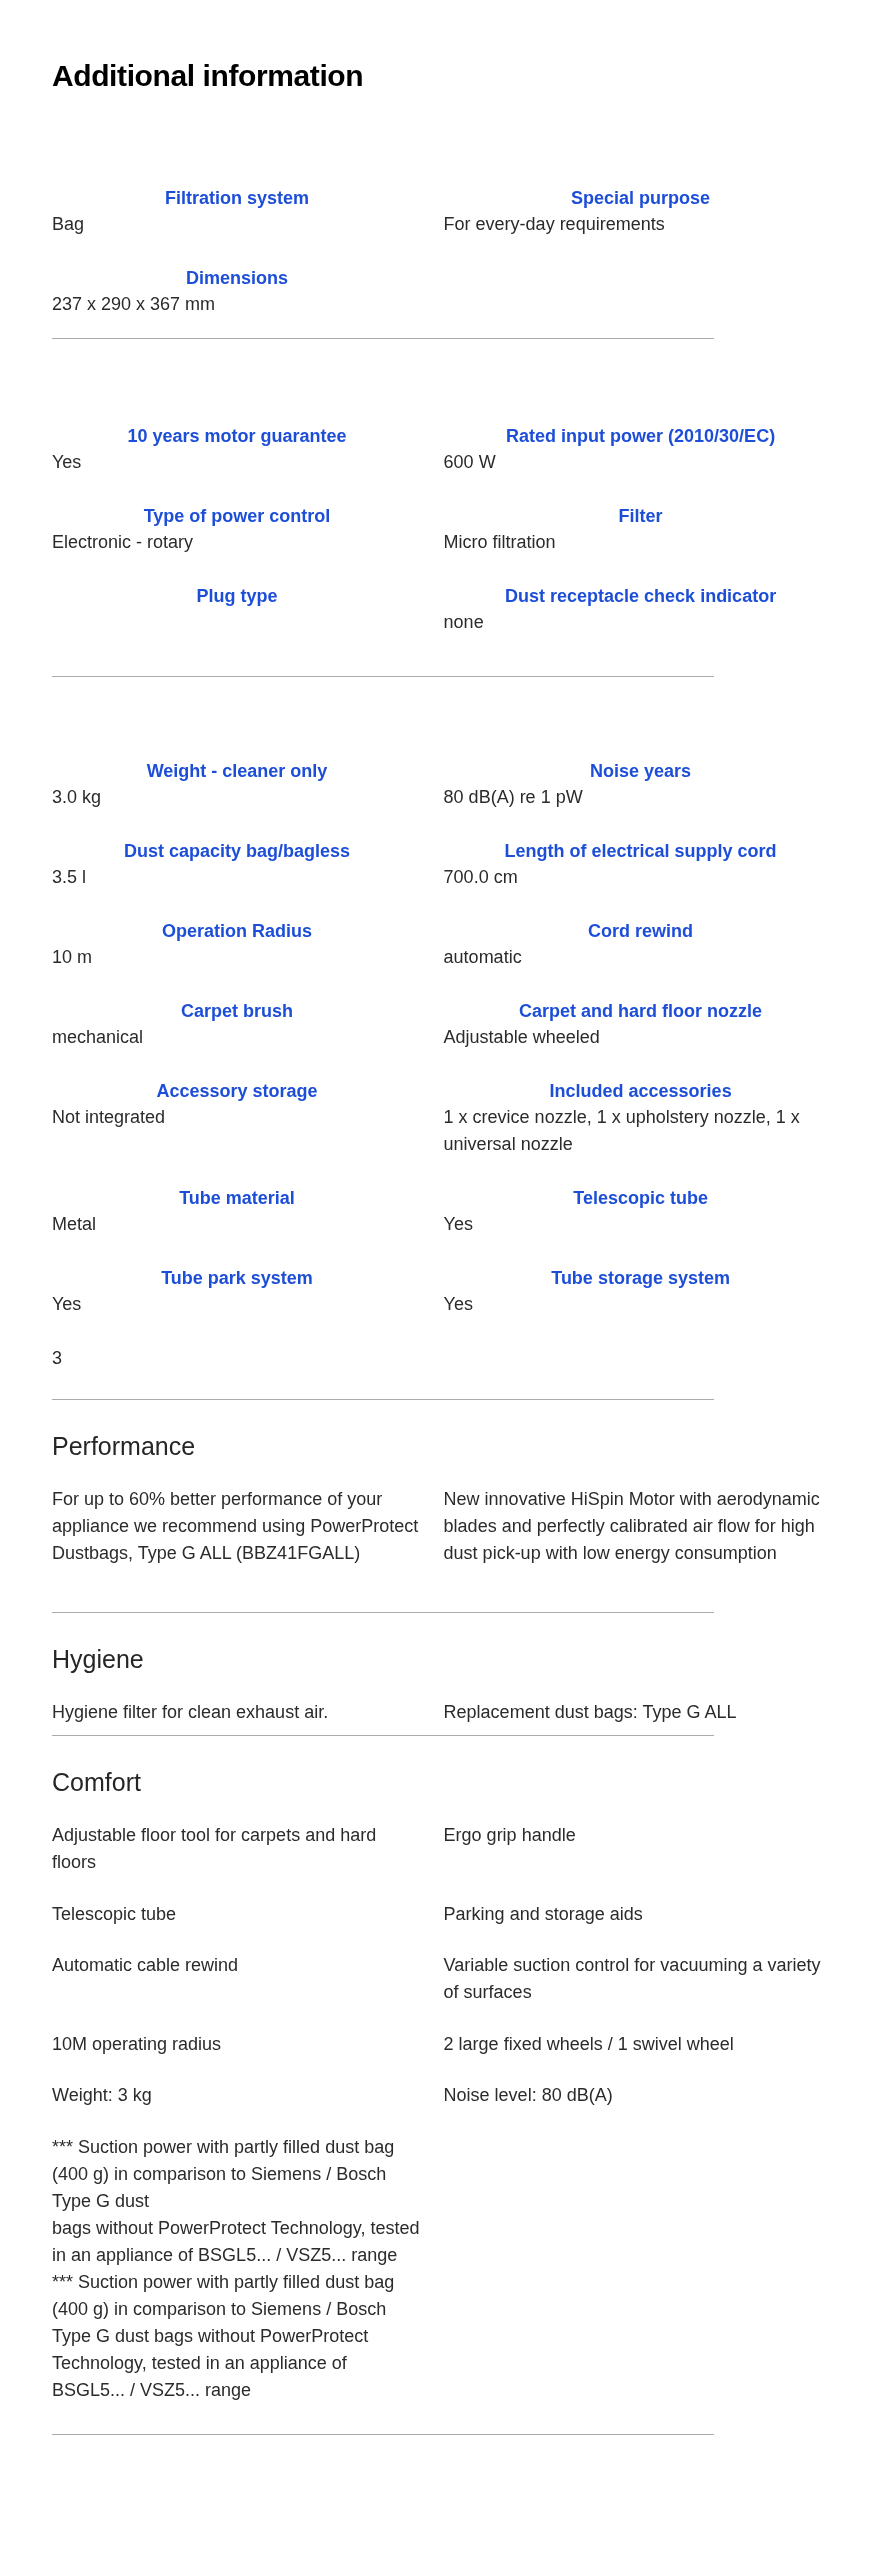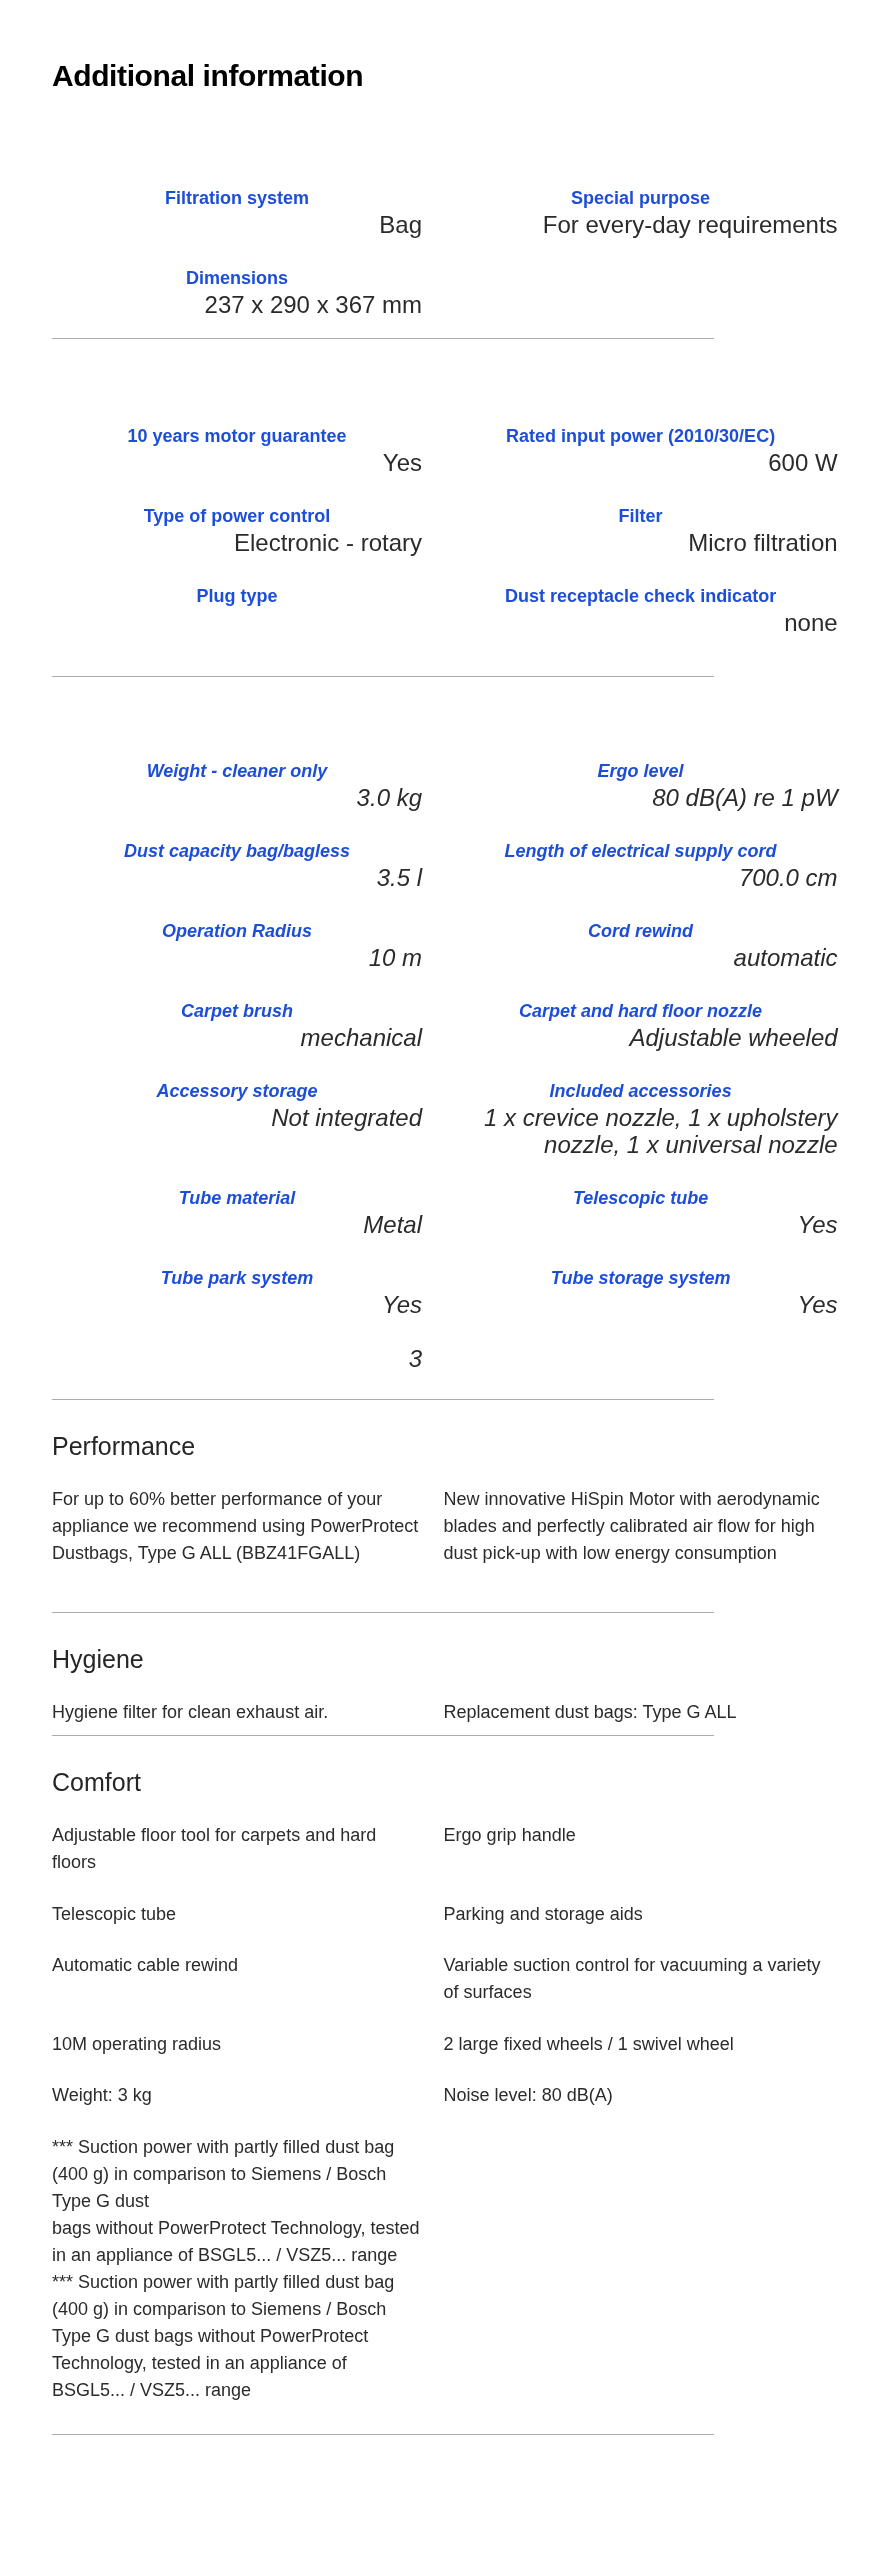"Bag" .spec-value { font-size: 24px -> 18px; text-align: right -> none }
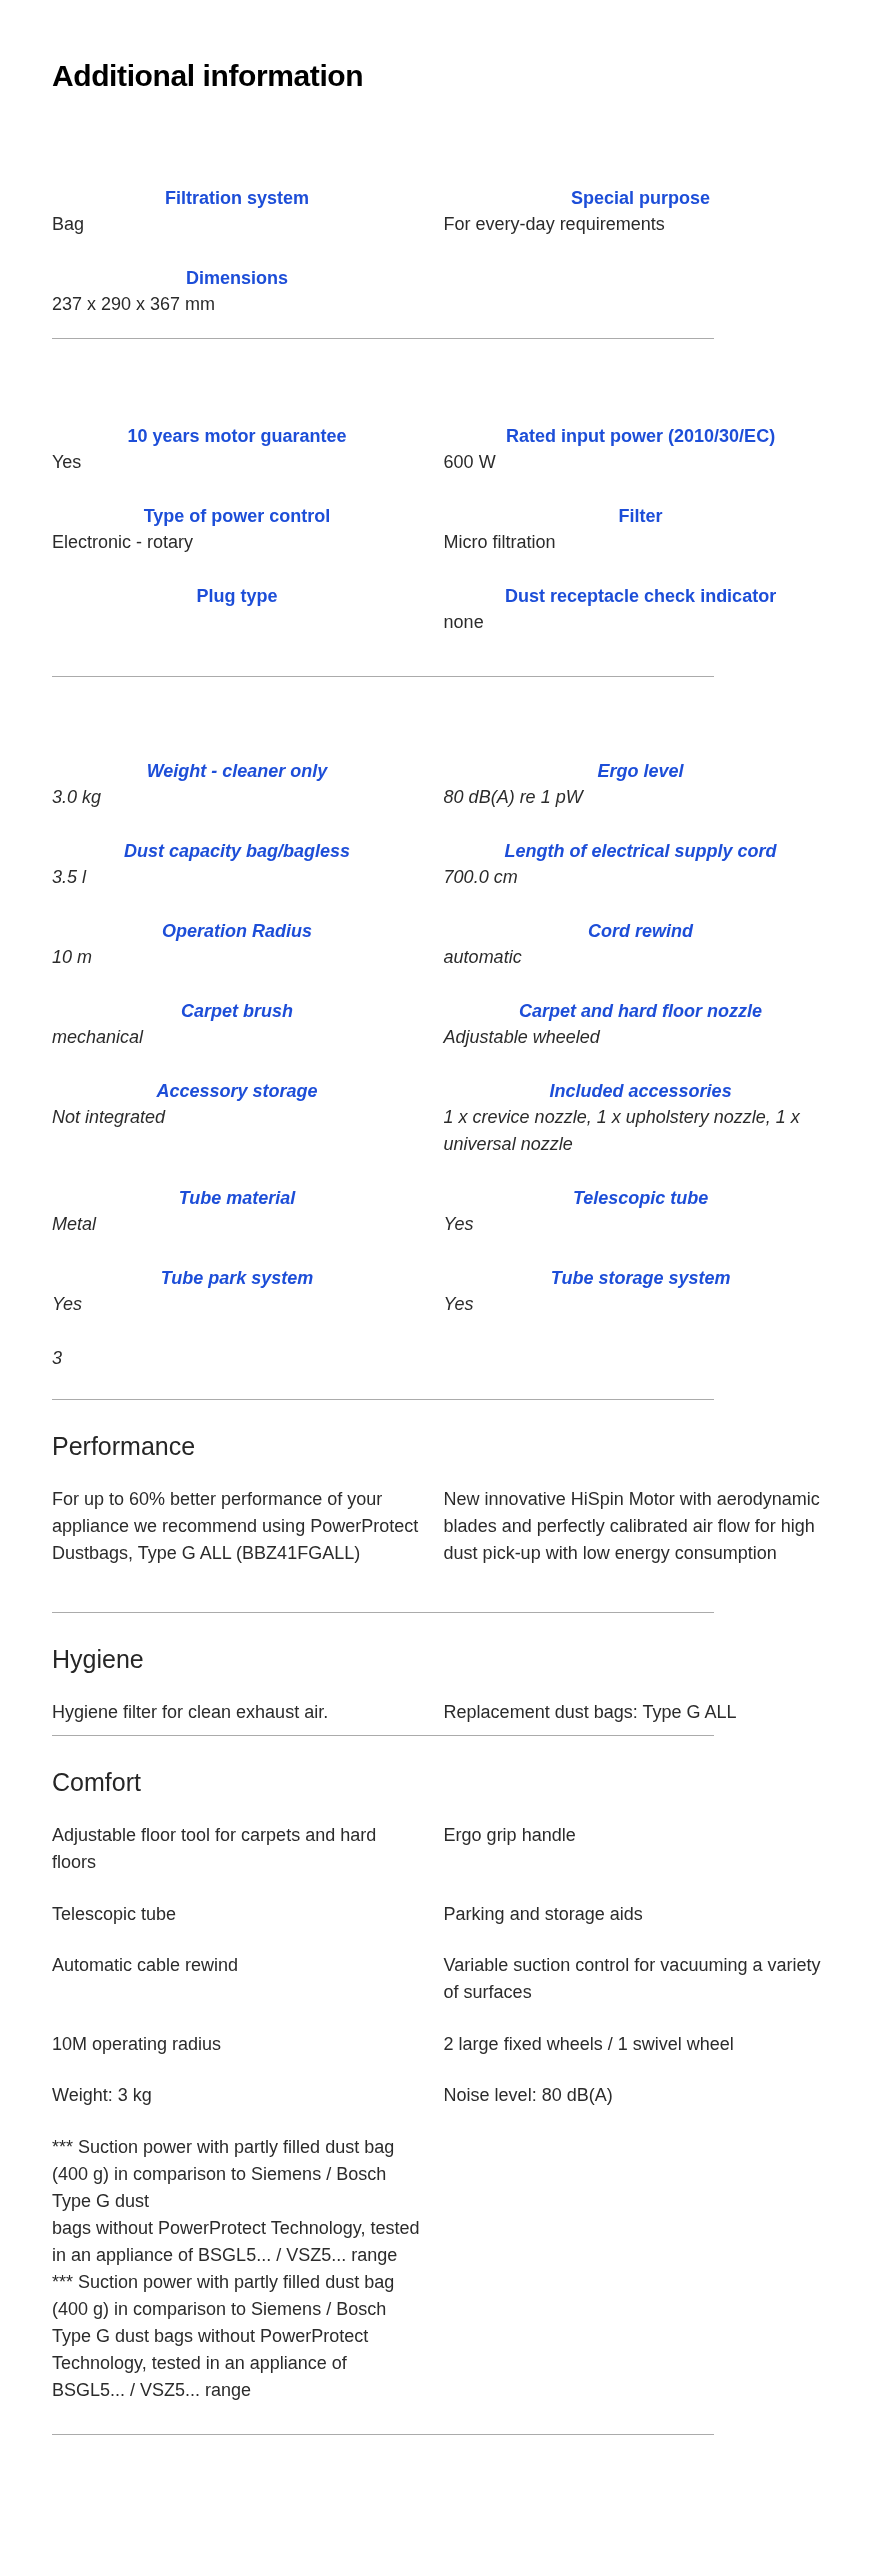"Weight - cleaner only" .sec-c { font-style: italic -> none }
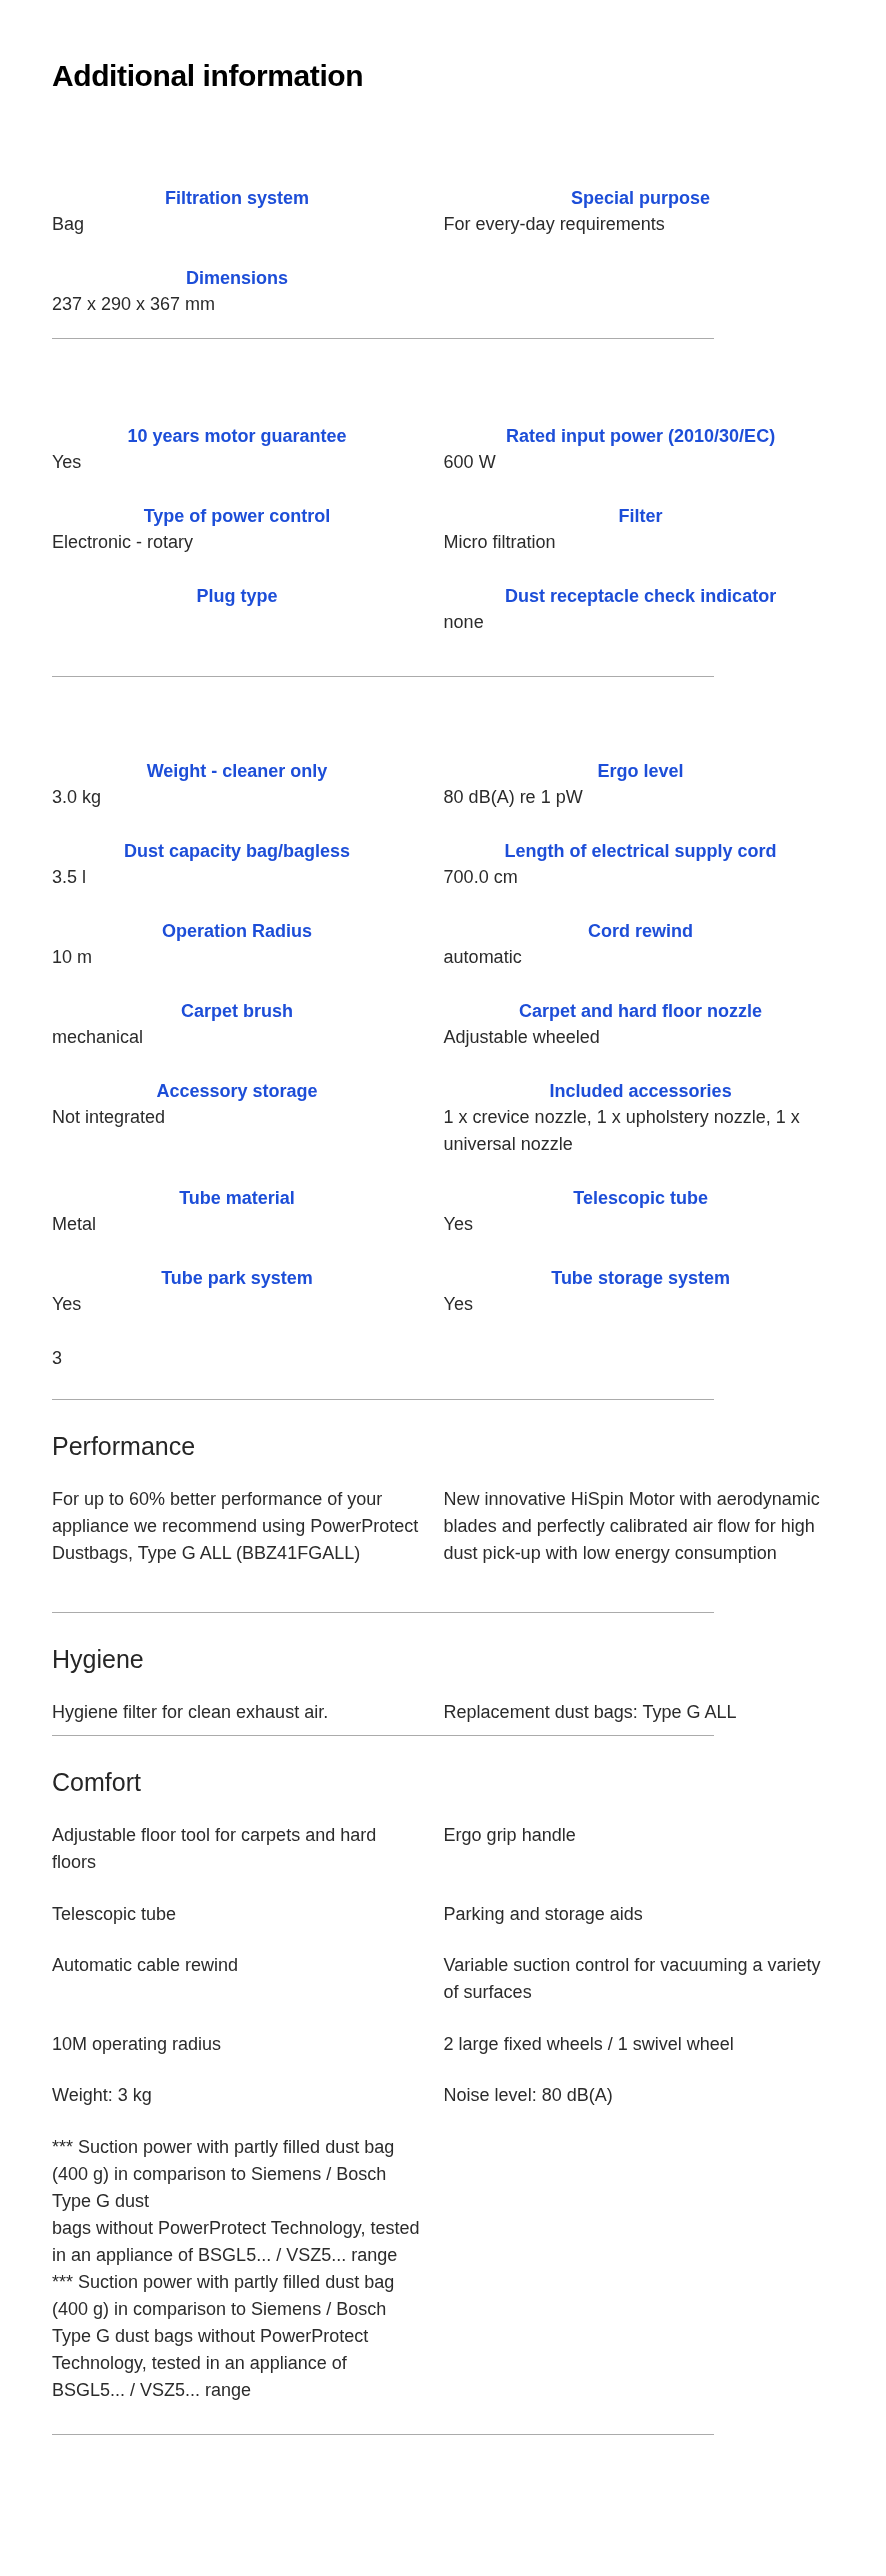"Ergo level" div.spec-label { text: Ergo level -> Noise years }
